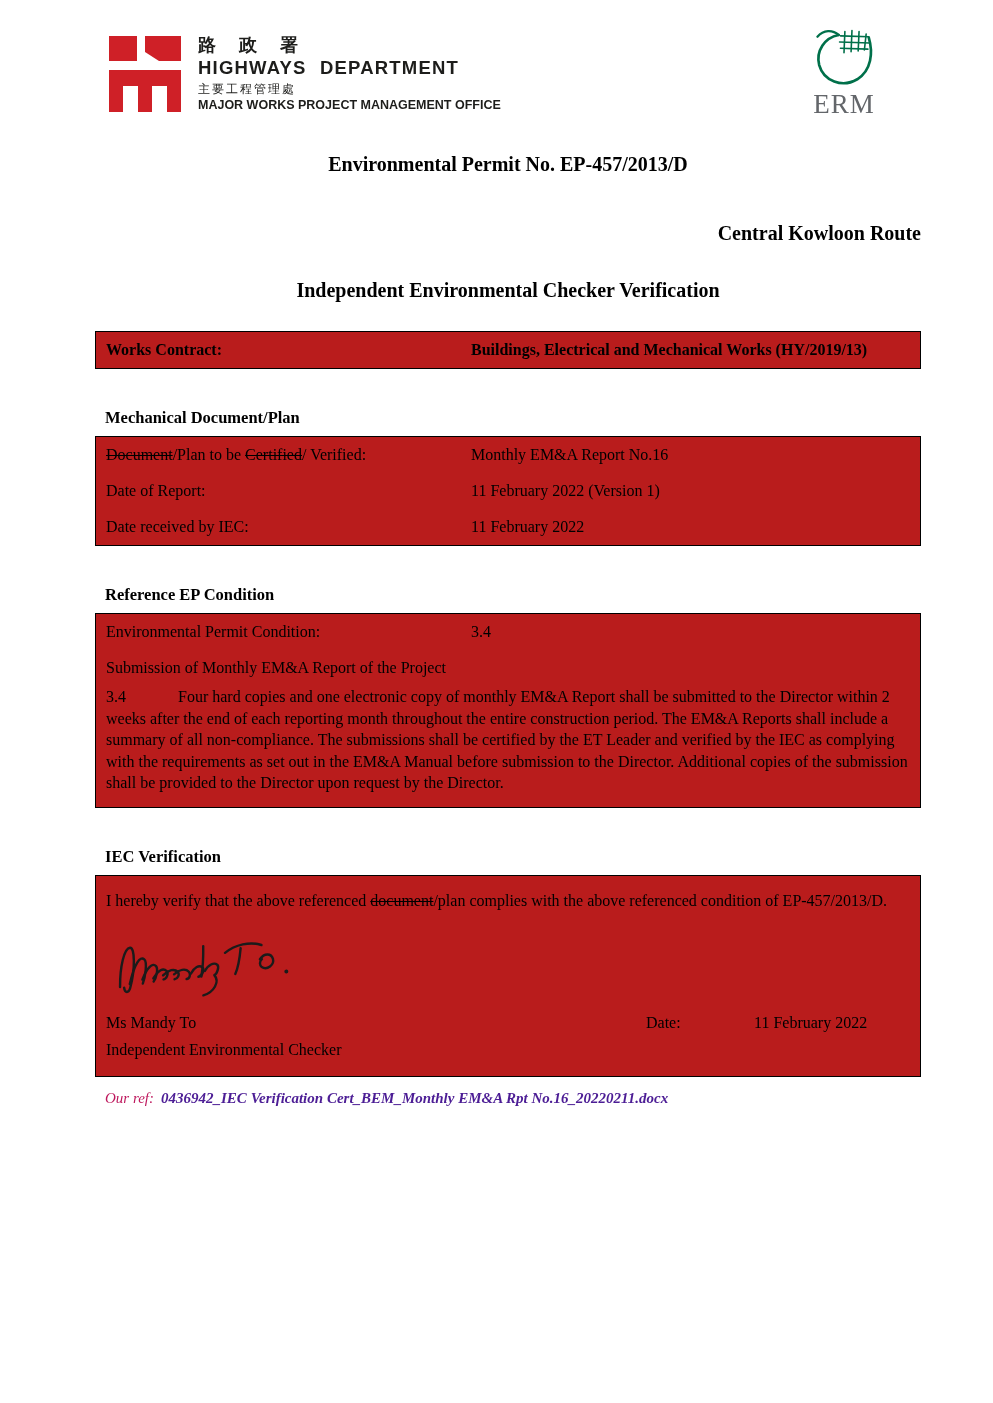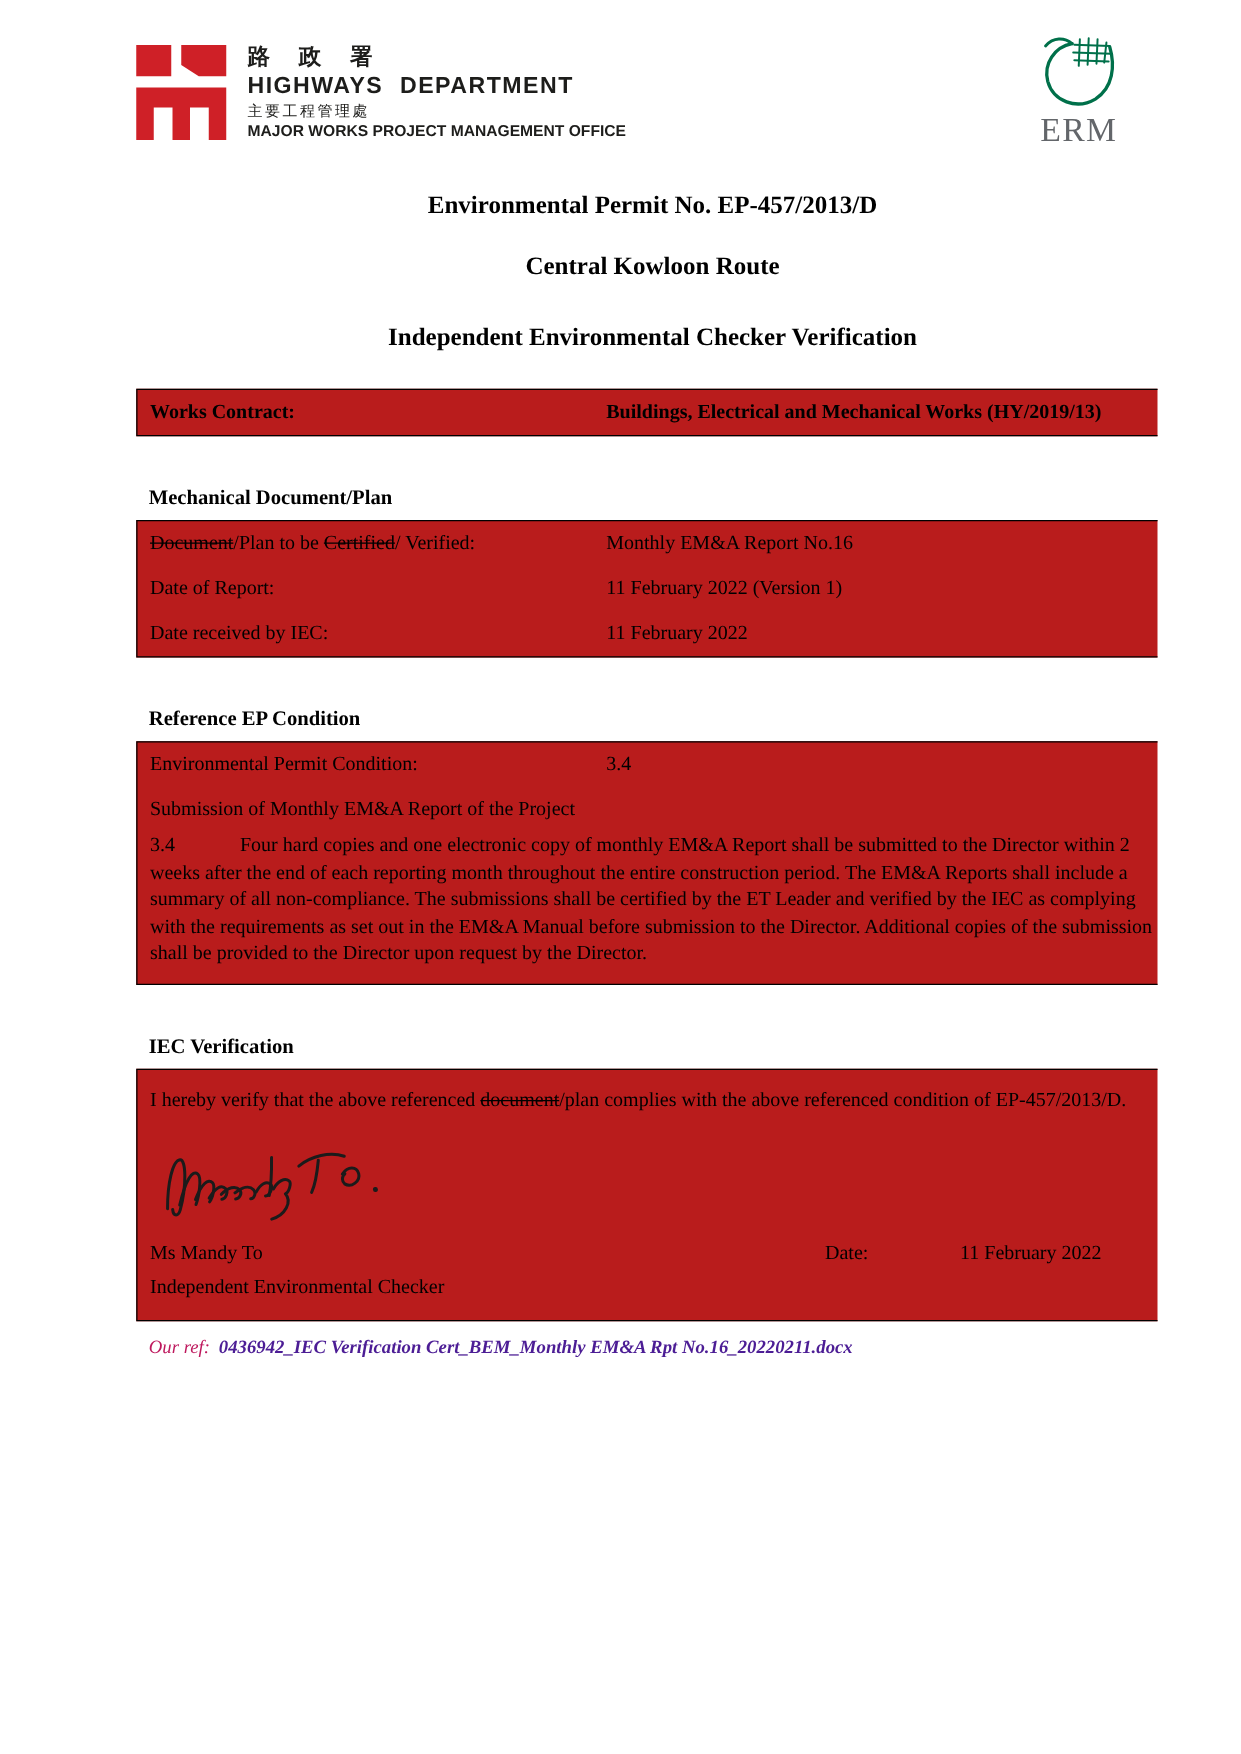"ERM" .erm-block { left: 831px -> 812px }
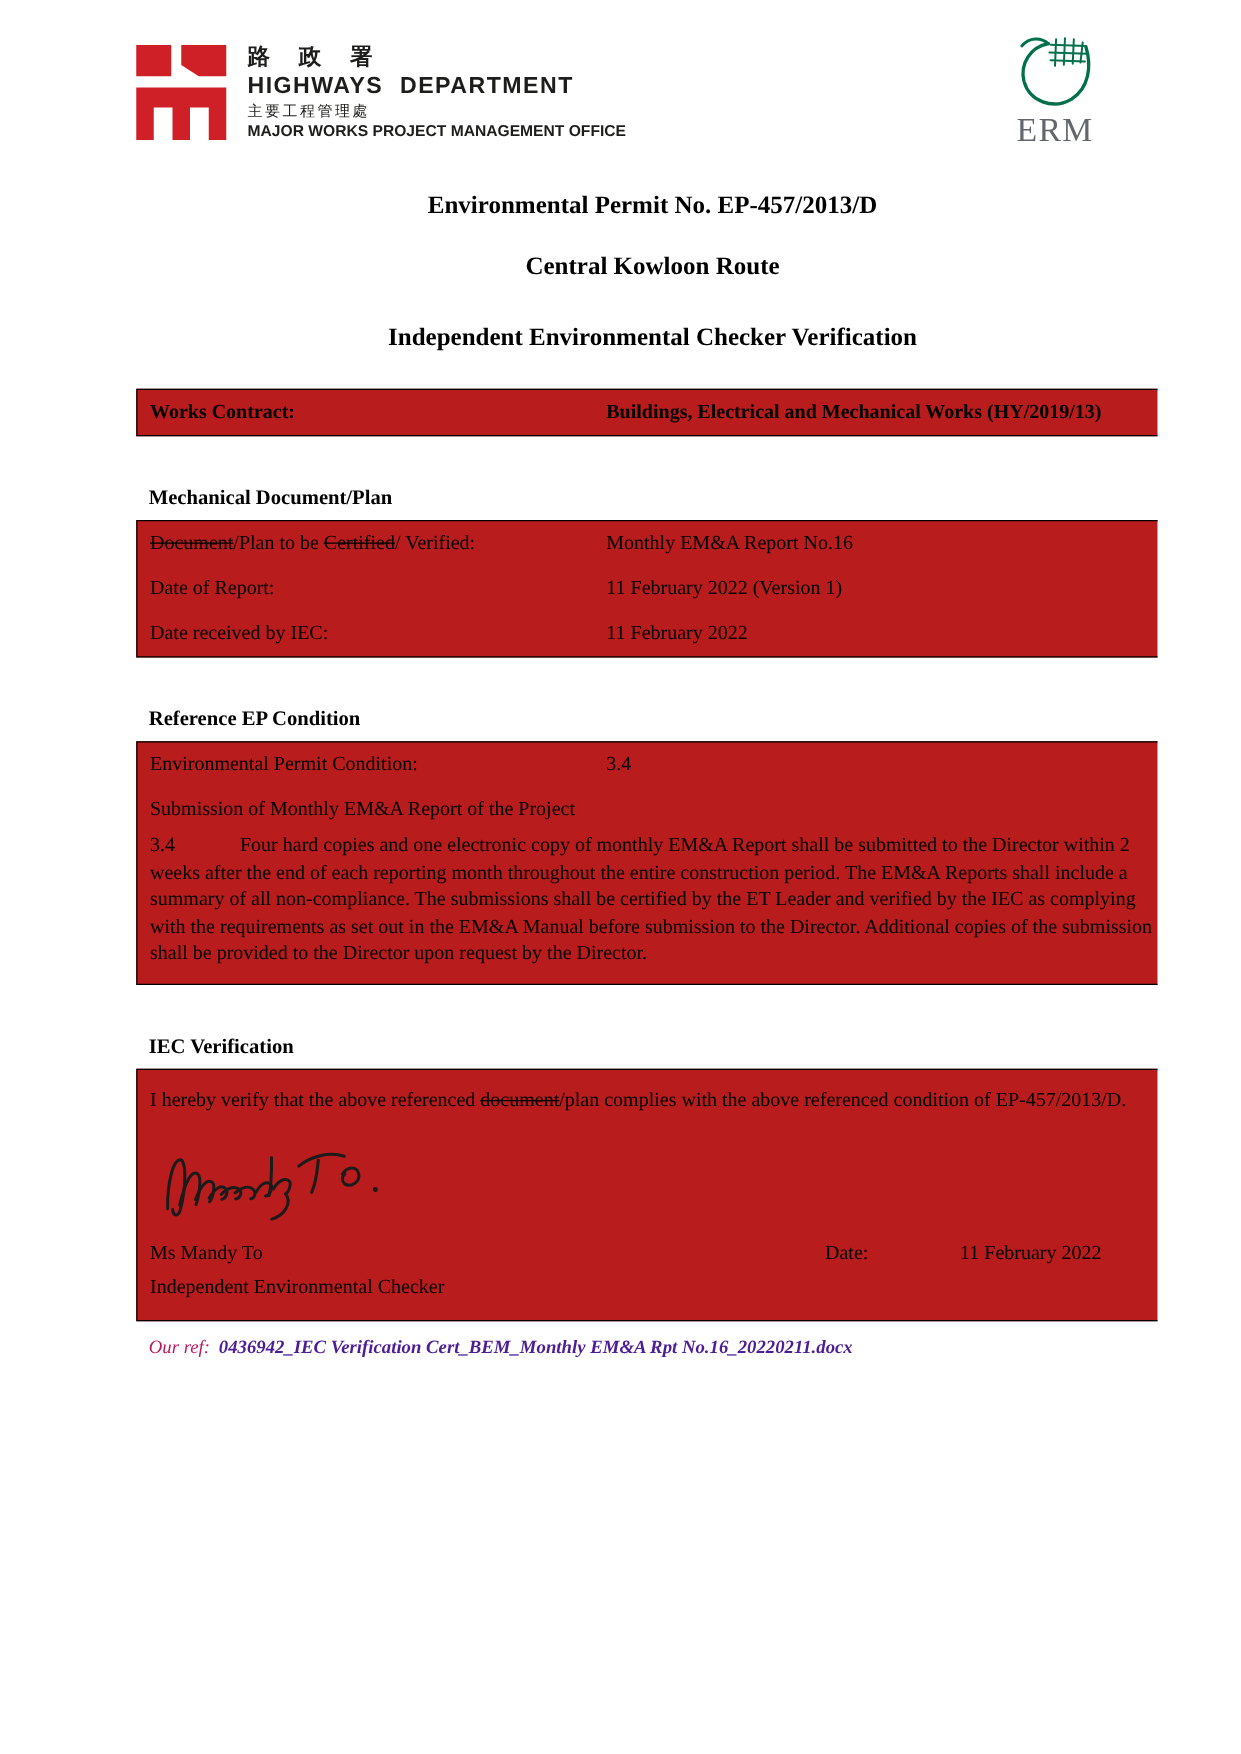"Environmental Permit No. EP-457/2013/D" .content { left: 109px -> 95px }
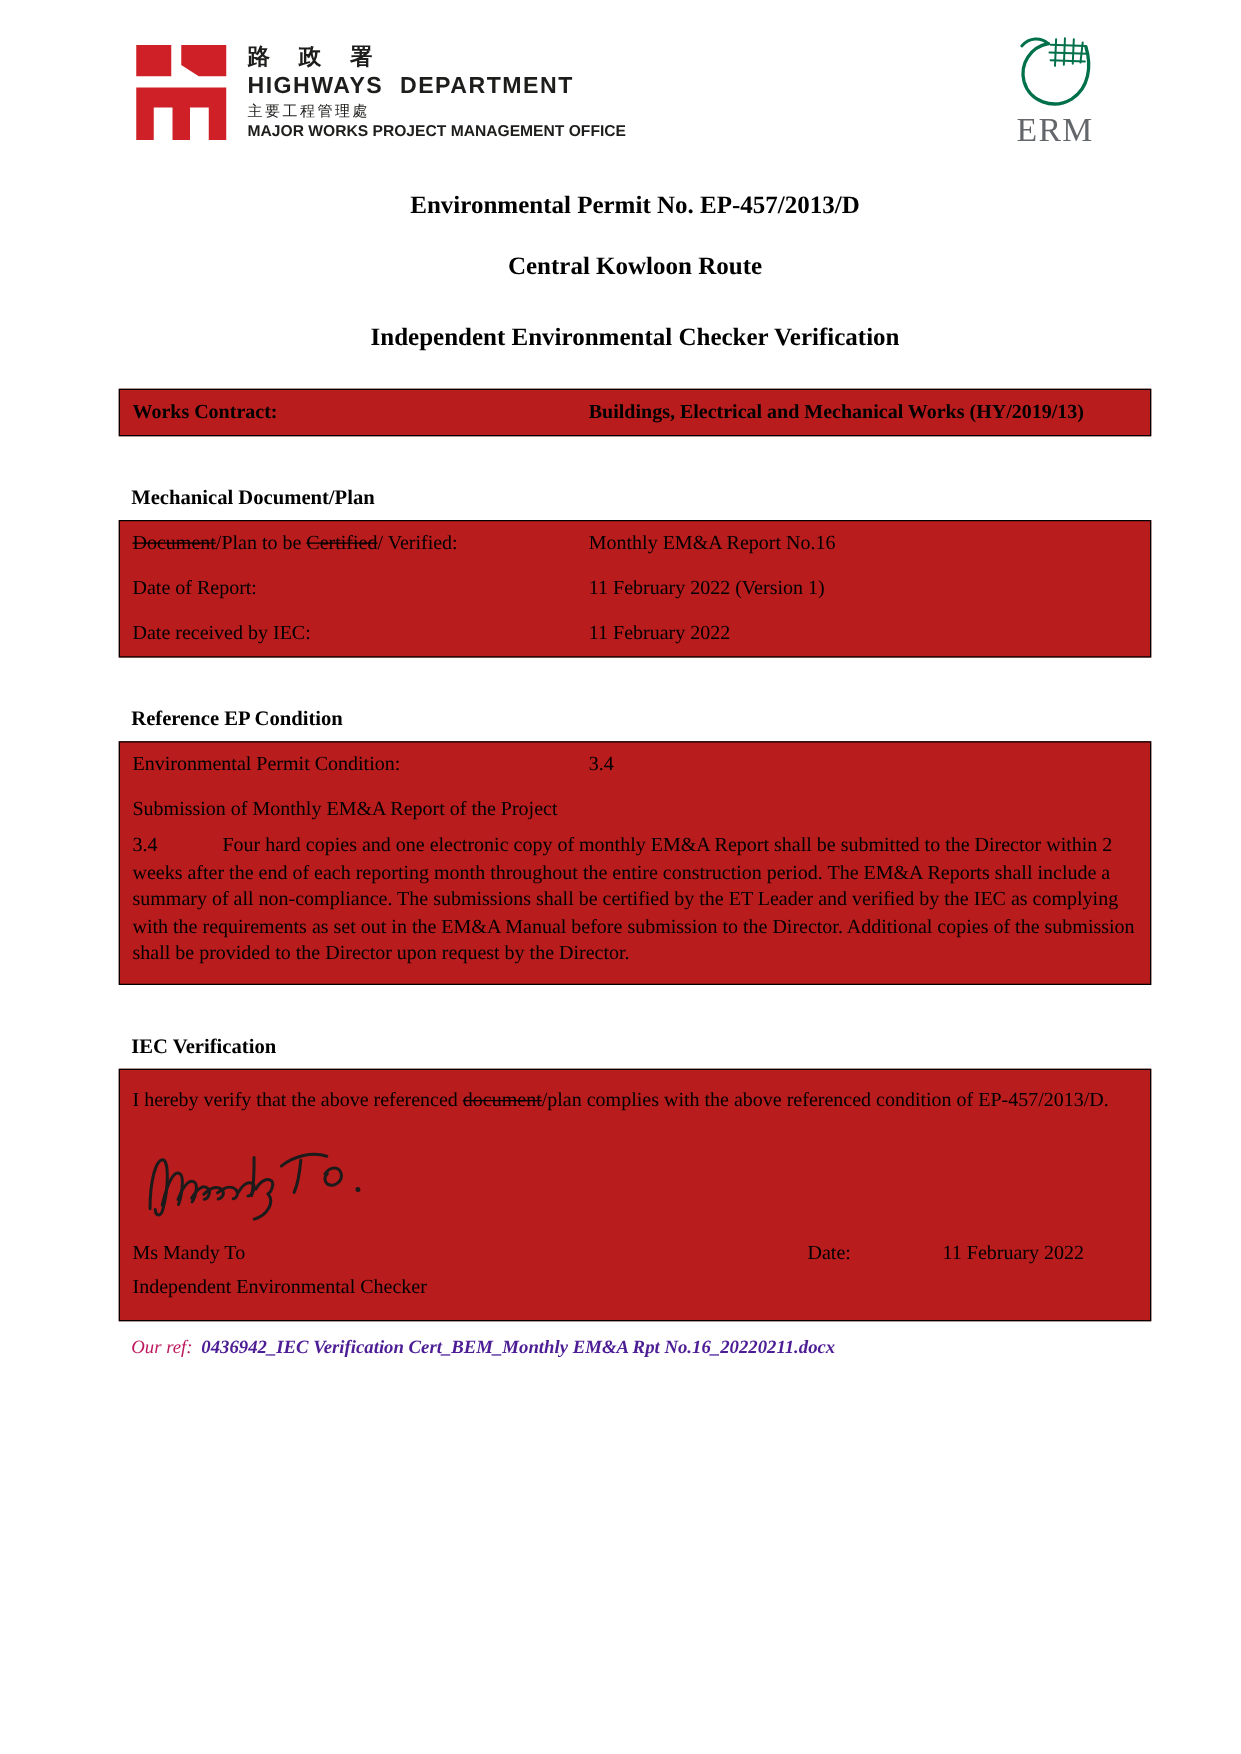"Central Kowloon Route" .title-2 { margin-top: 25px -> 45px; text-align: none -> right }
